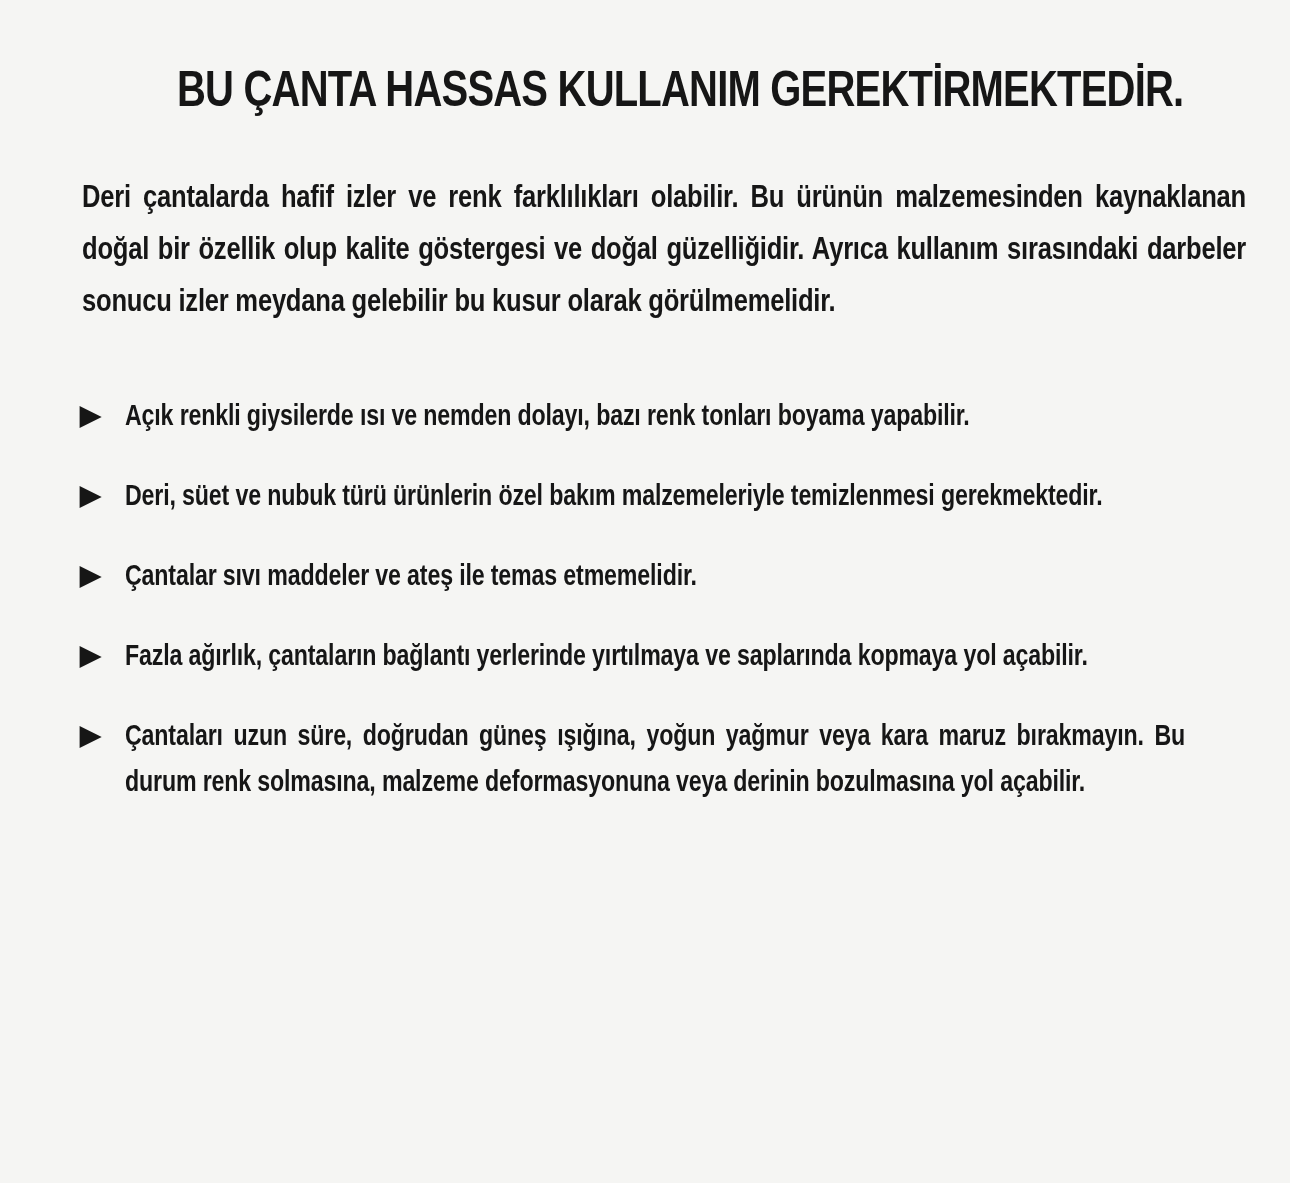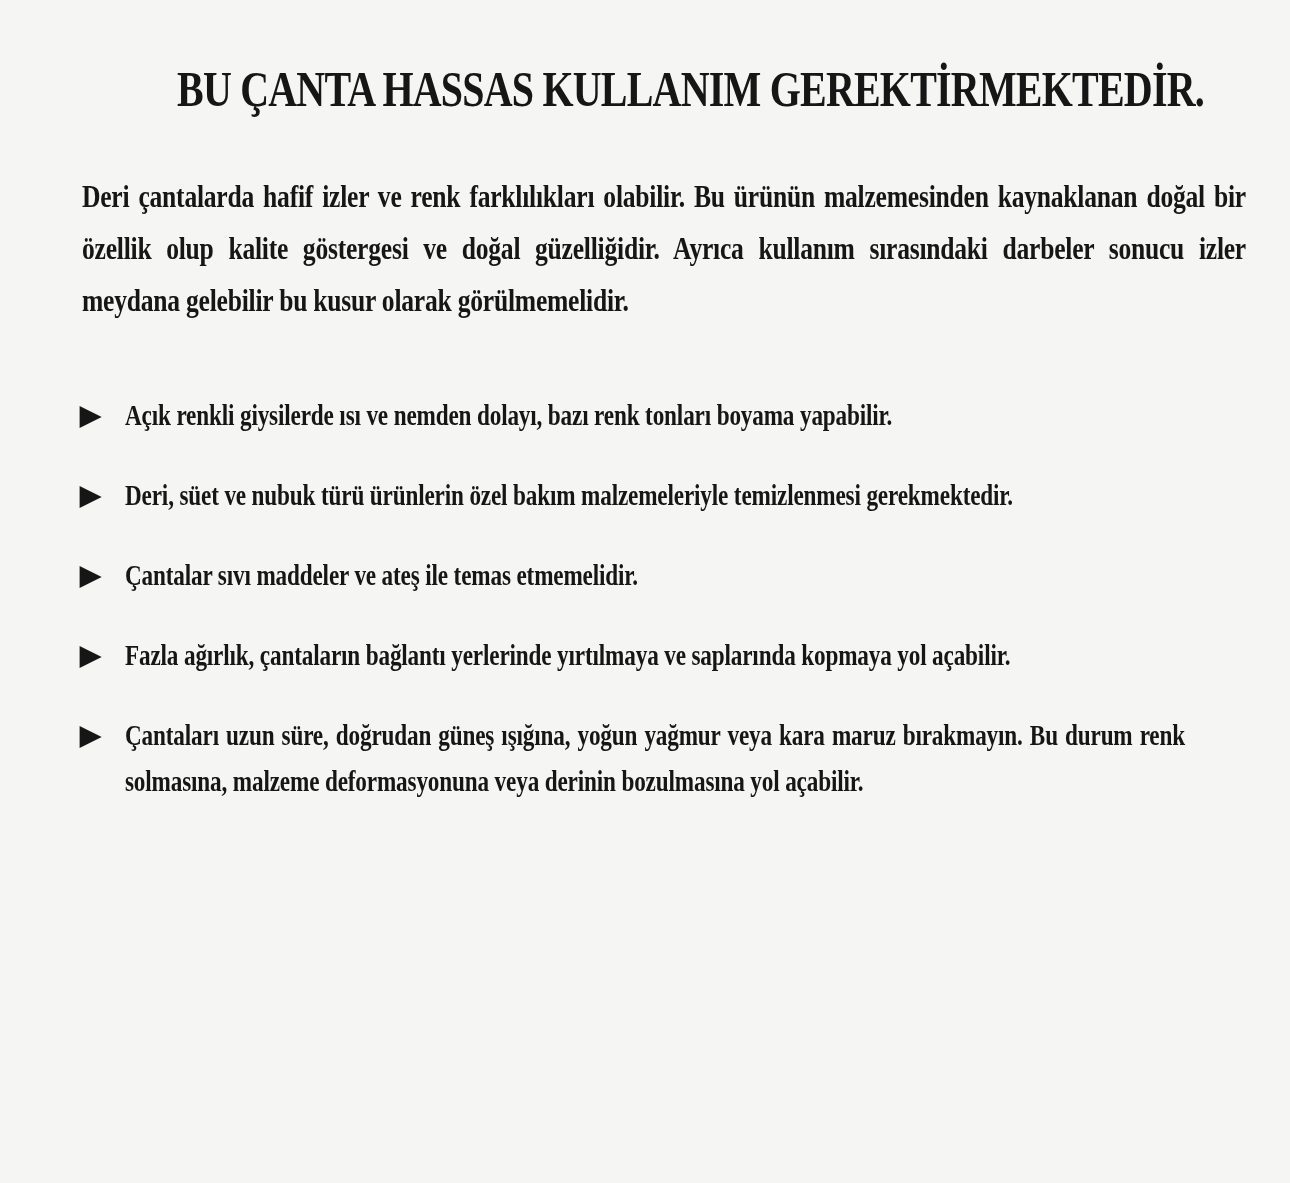"BU ÇANTA HASSAS KULLANIM" .page { font-family: Liberation Serif, serif -> Liberation Sans, sans-serif }
